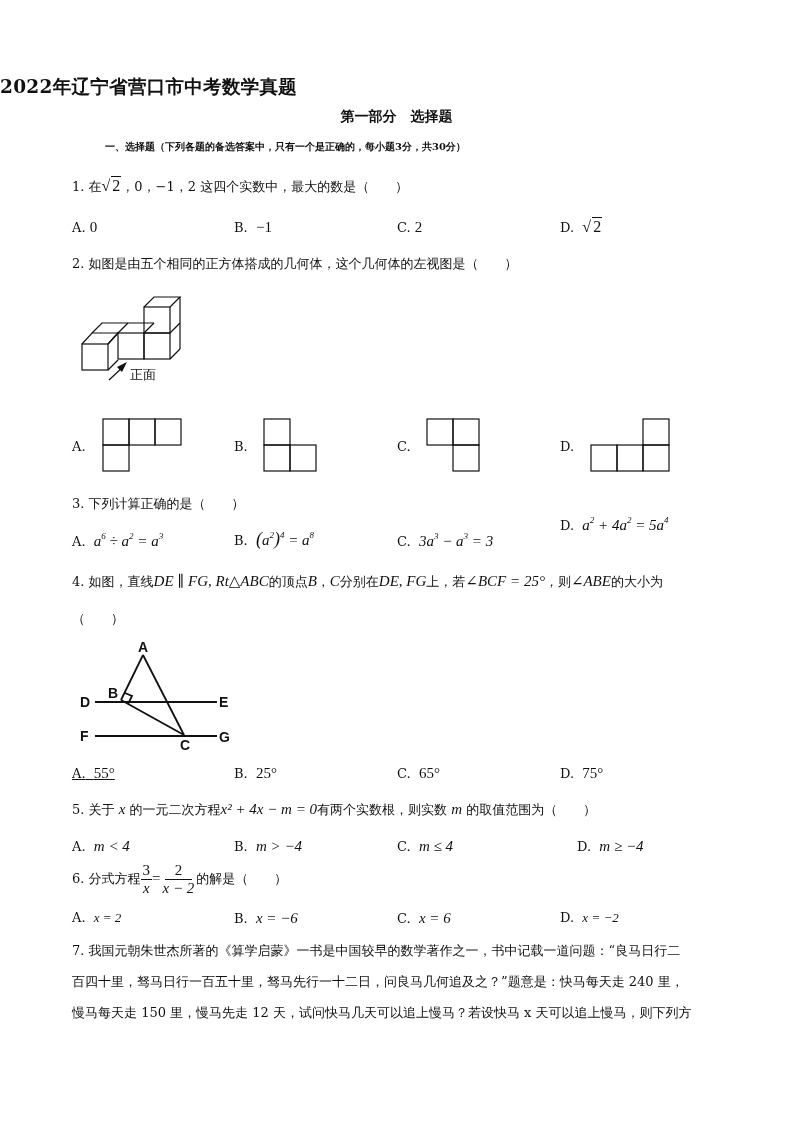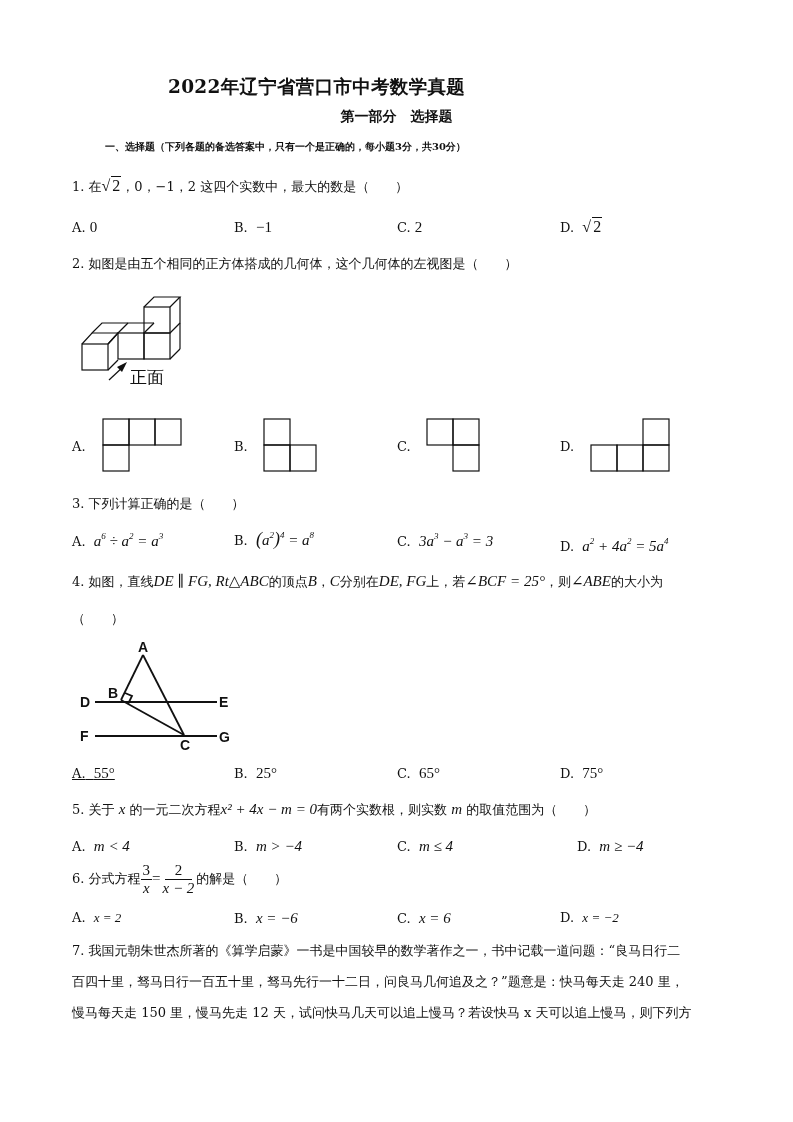"2022年辽宁省营口市中考数学真题" .title { text-align: center -> left }
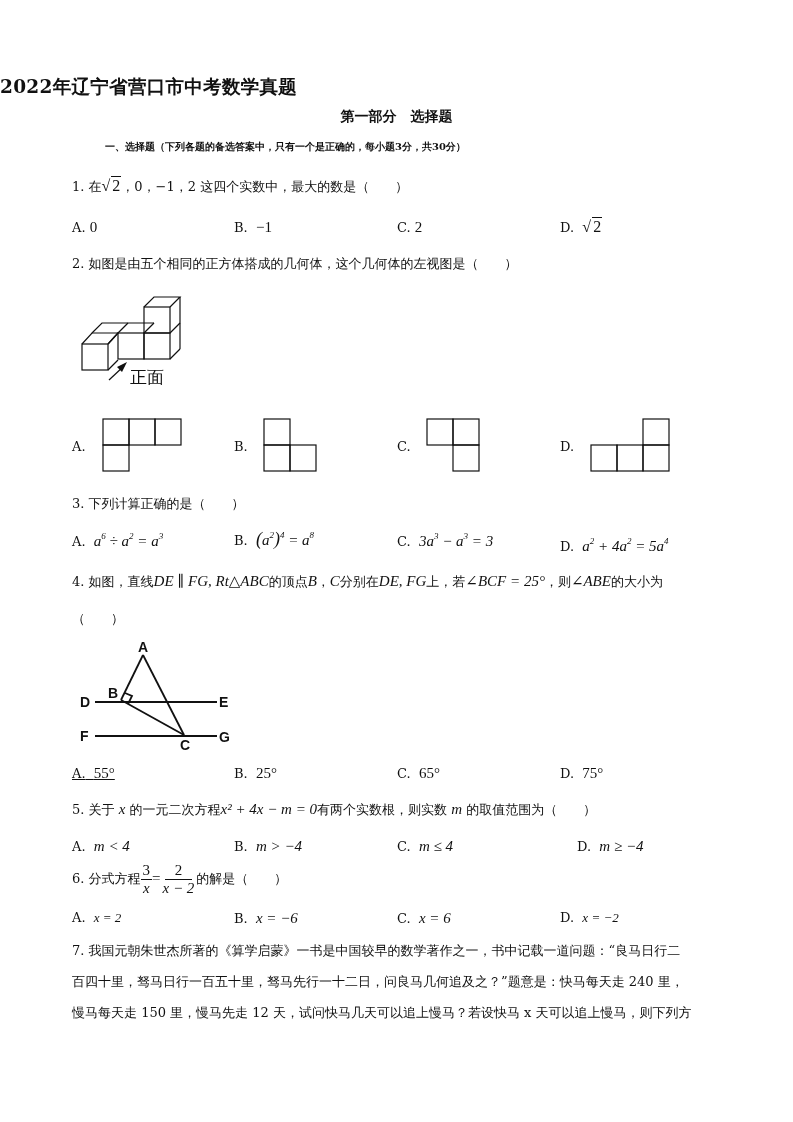"正面" div.abs { font-size: 17px -> 13px }
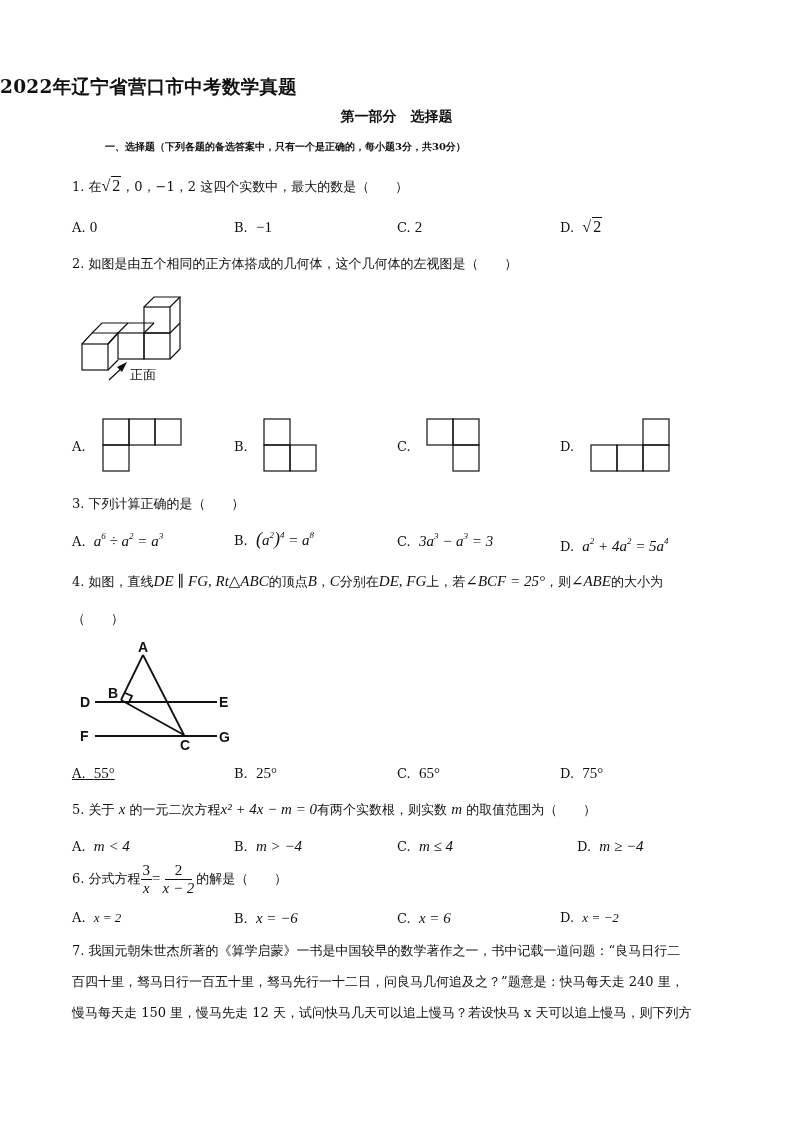"D. a2 + 4a2 =" div.abs { top: 536px -> 515px }
